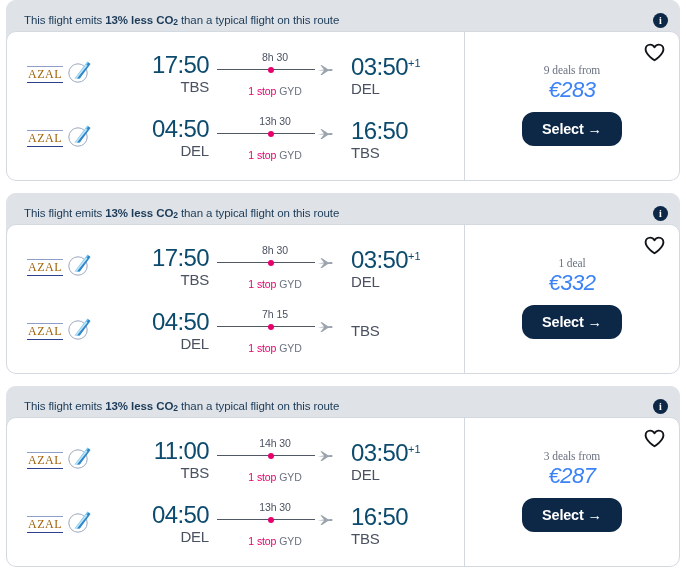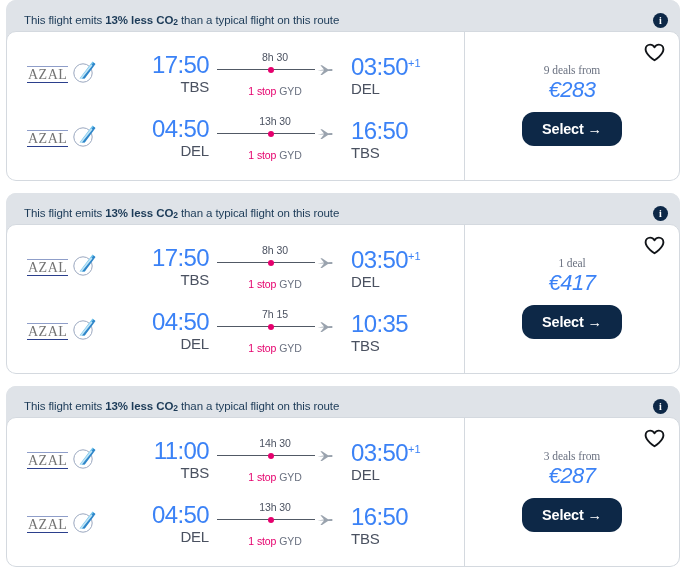"AZAL" .azal-word { color: #737373 -> #a16207; font-size: 14px -> 12px }
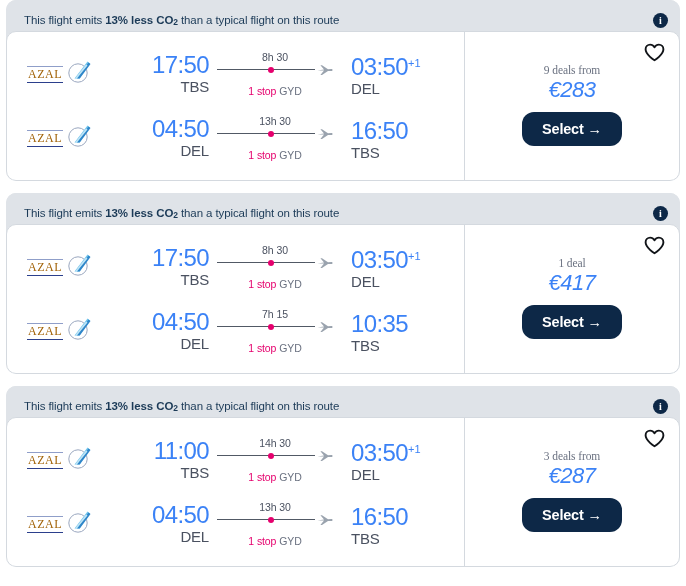"17:50" .time-big { color: #3b82f6 -> #0c4a6e }
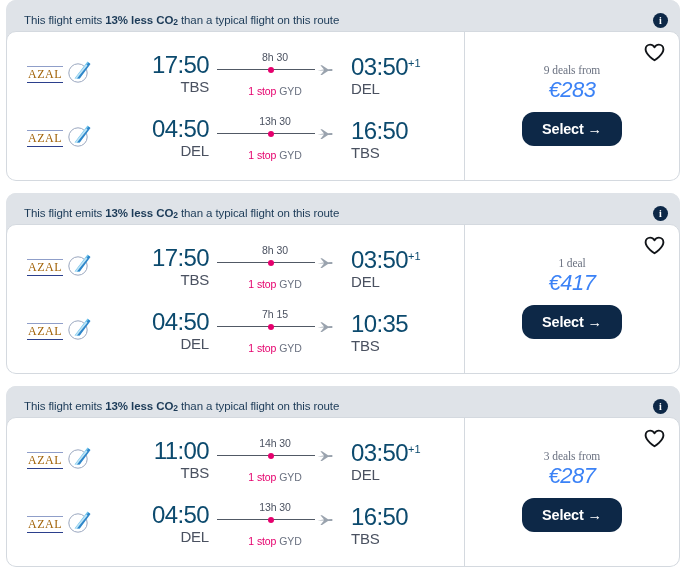"€417" div.price { text: €417 -> €332 }
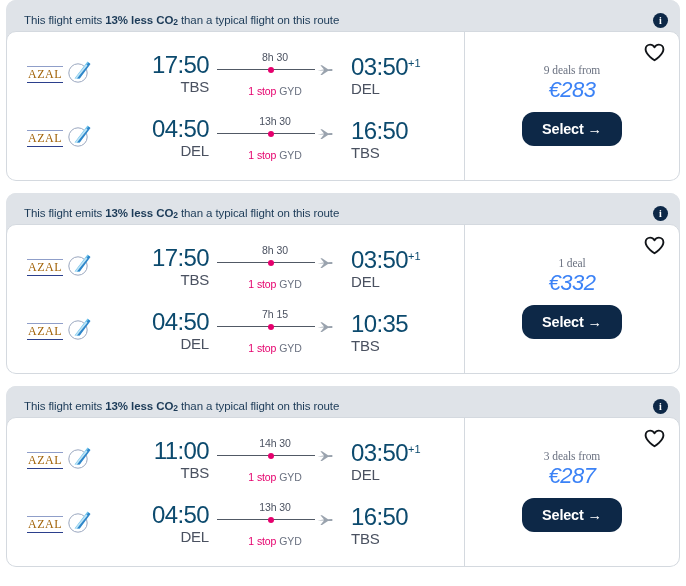"10:35" div.time-big { html: <div><span>10:35</span><span></span></div> -> none }
